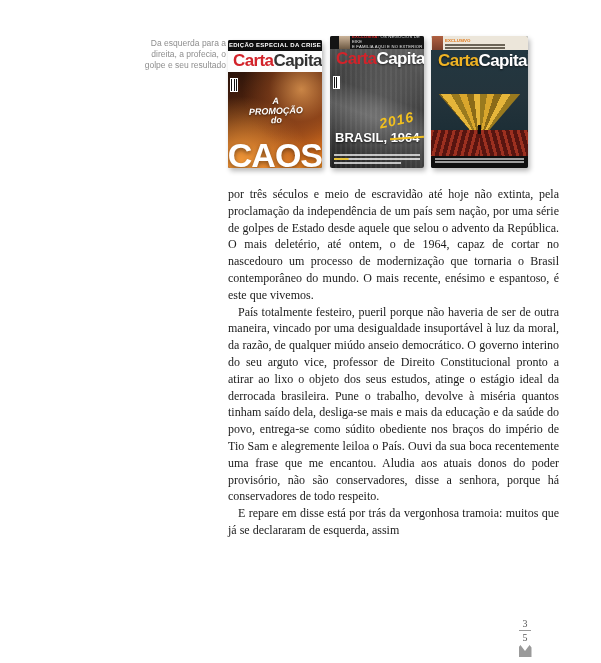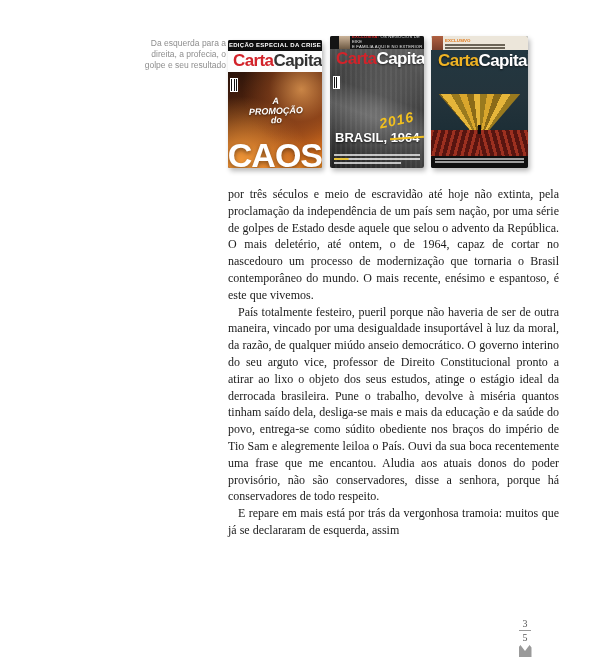"E repare em mais está" p { text: mais -> disse }
